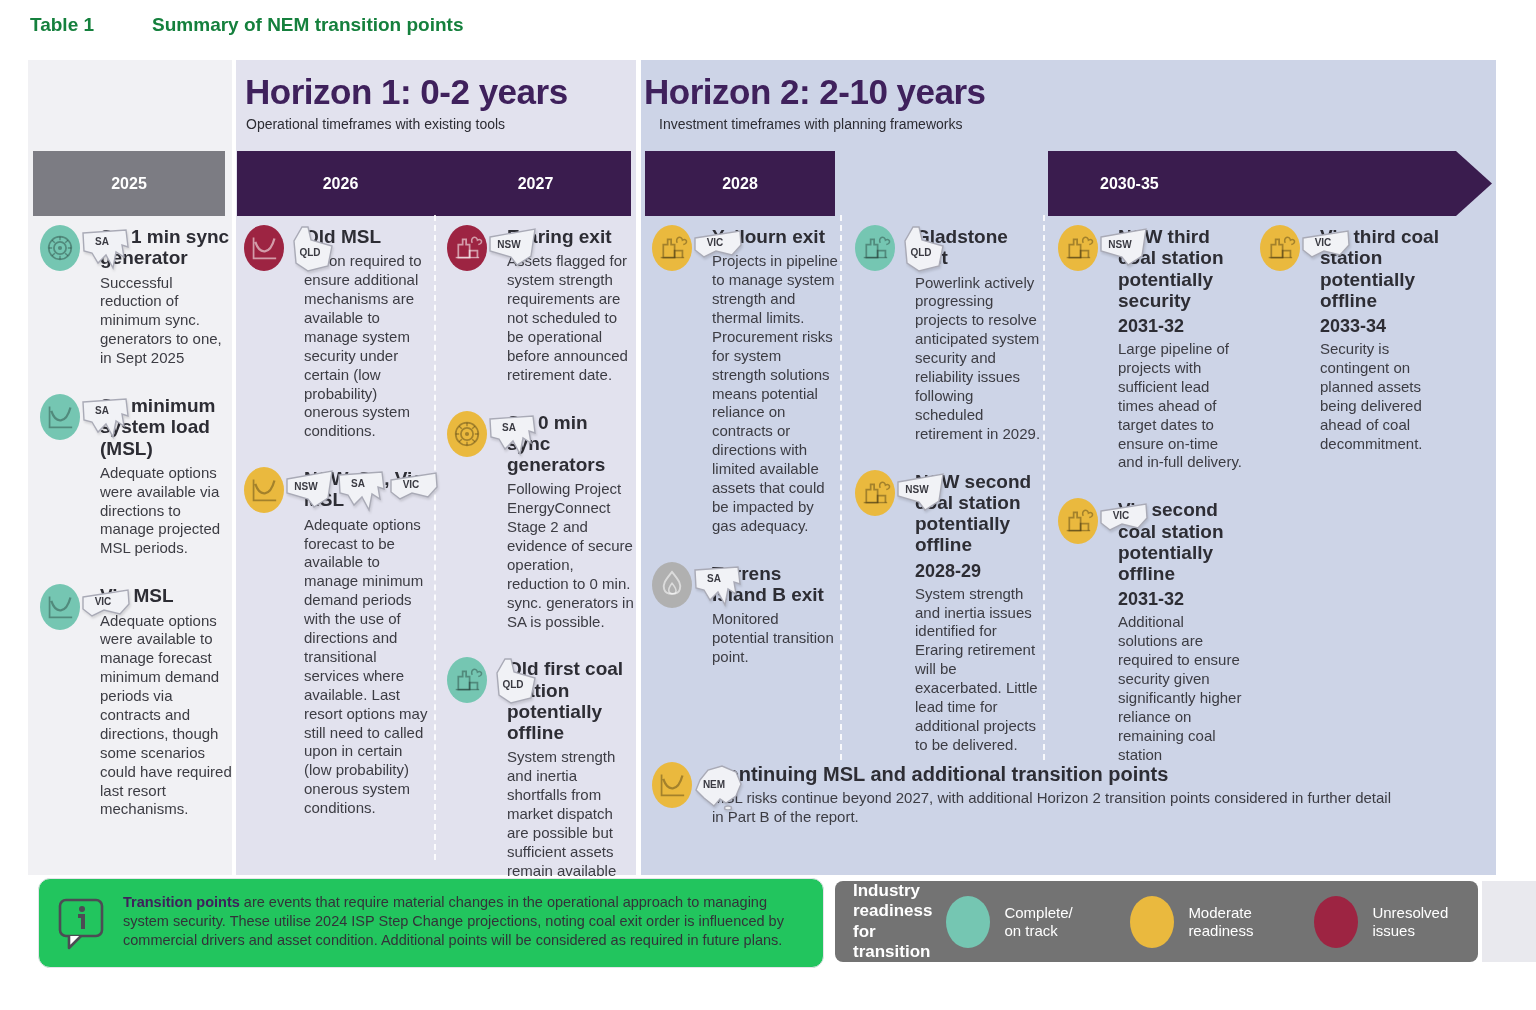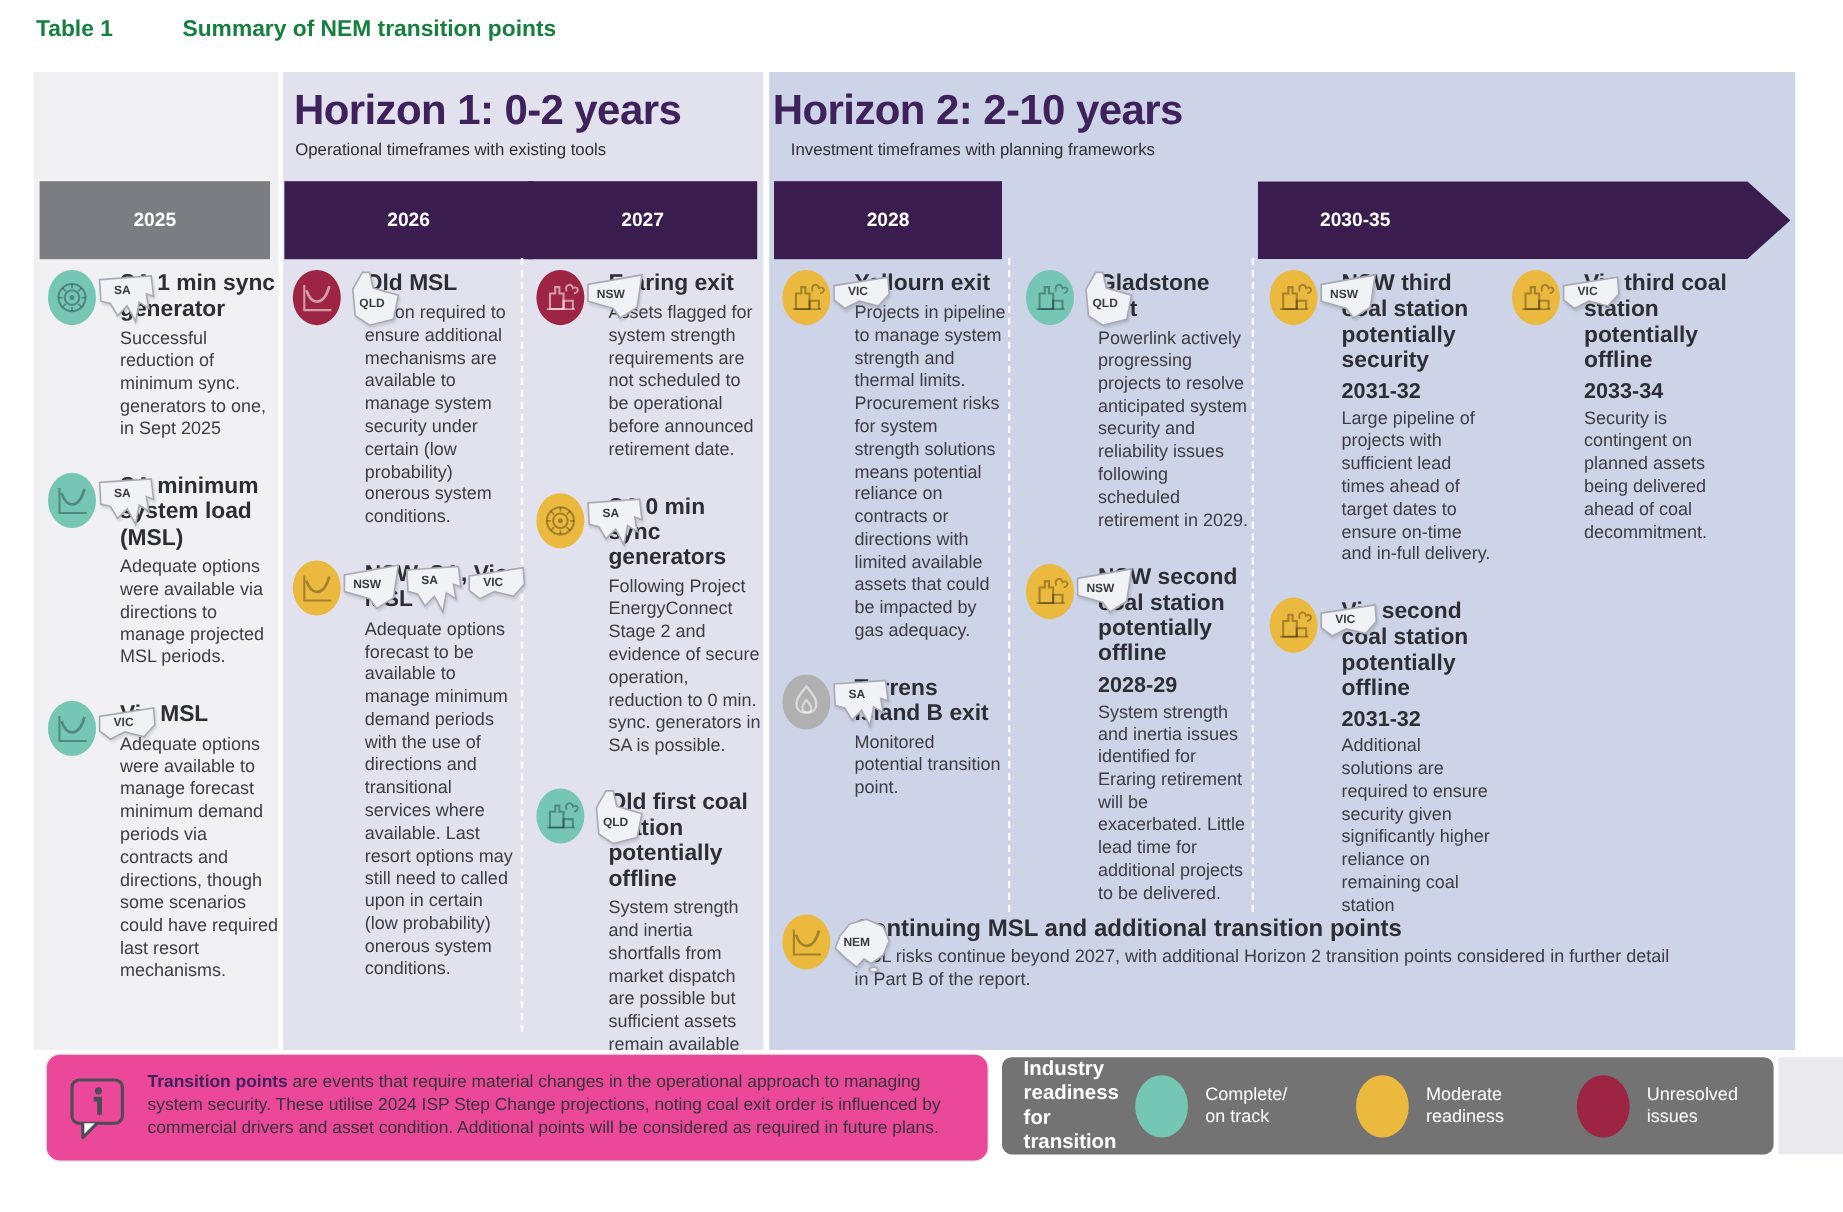"Transition points are events that" .footnote { background: #ec4899 -> #22c55e }
